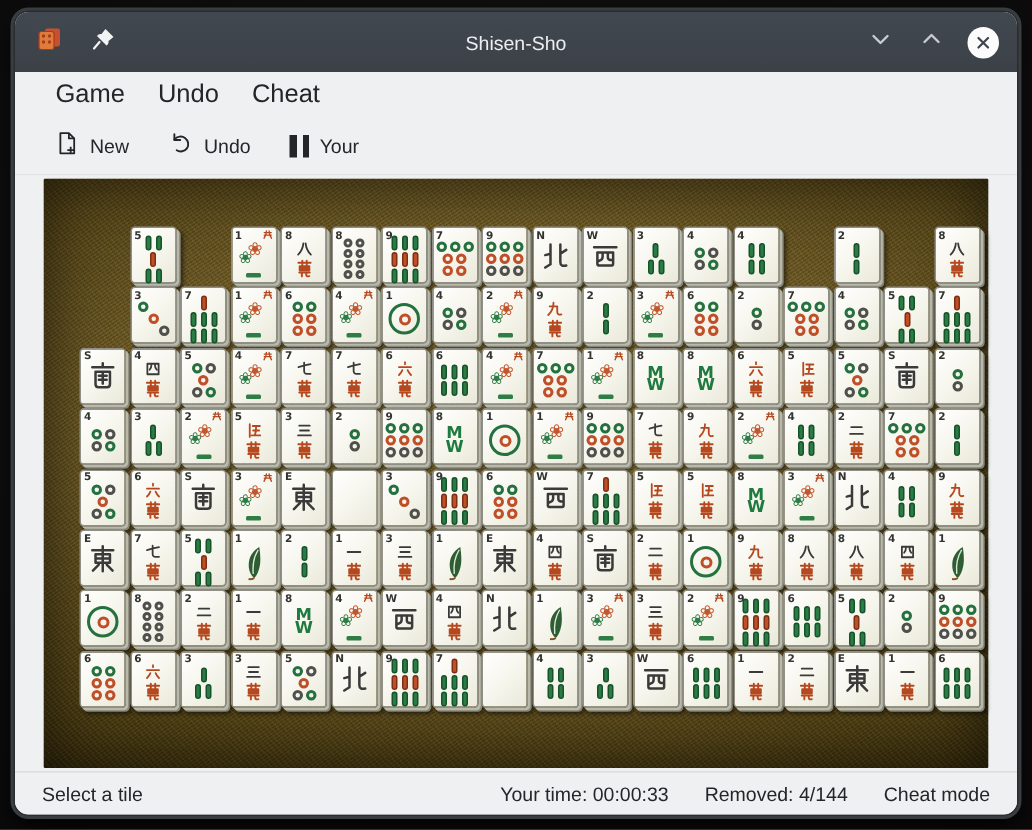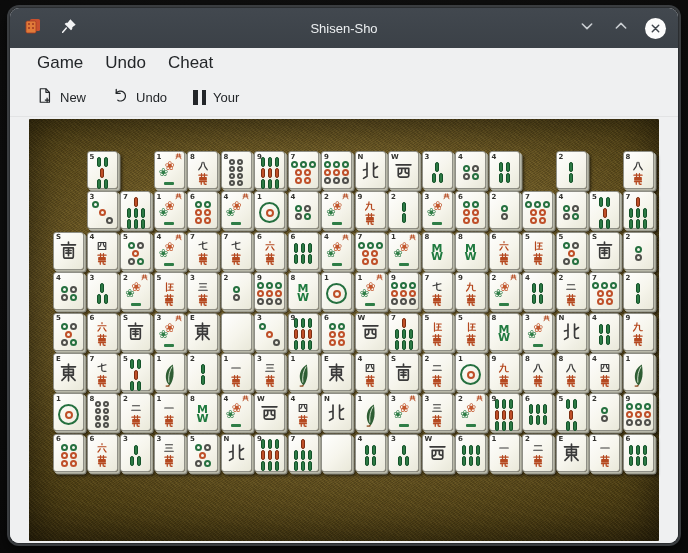"Select a tile" div.statusbar { html: none -> <div> <span>Select a tile</span> <span> <span>Your time: 00:00:33</span> <span>Removed: 4/144</span> <span>Cheat mode</span> </span> </div> }
